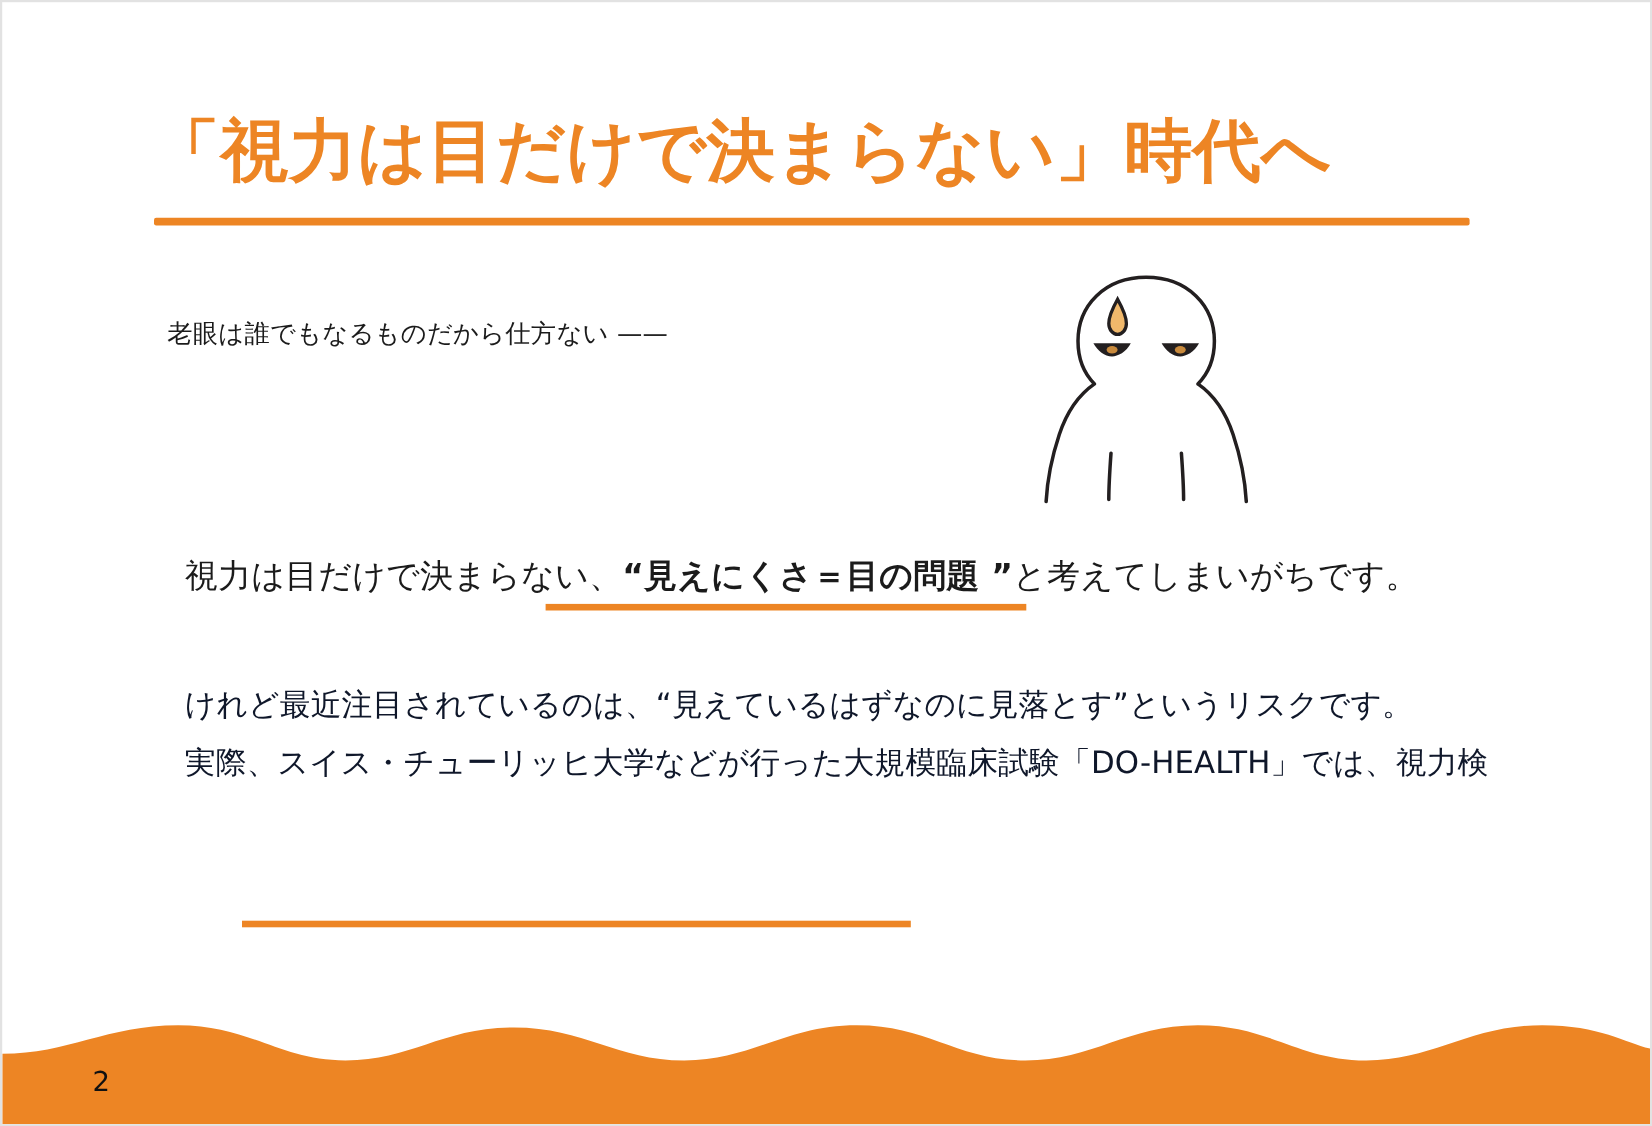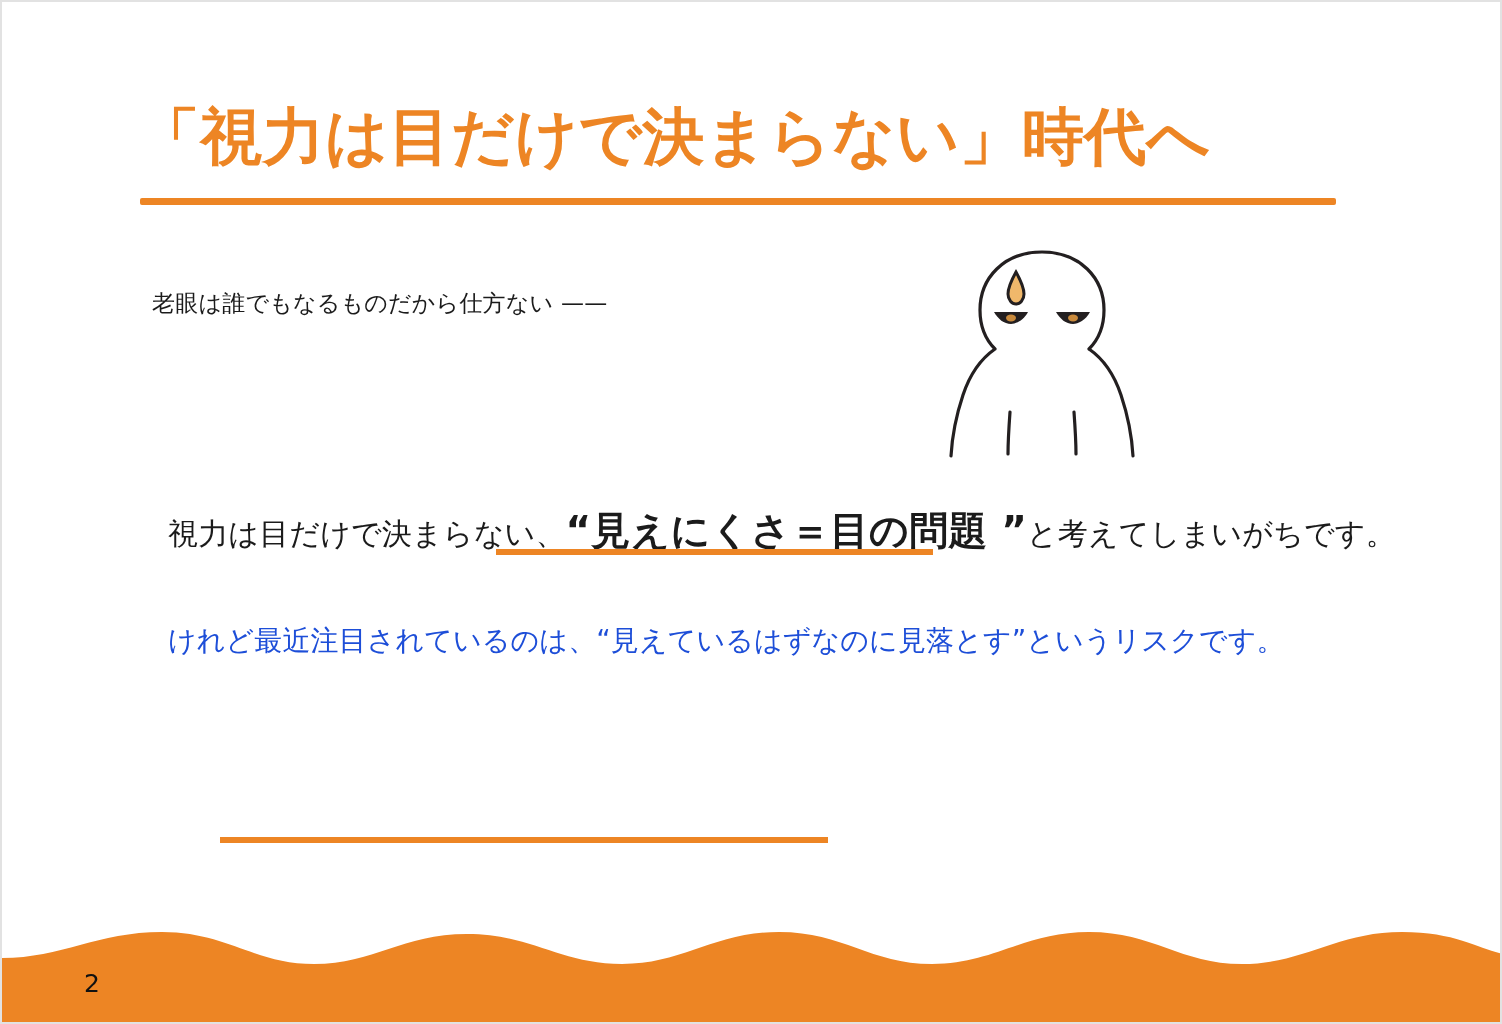"“見えにくさ＝目の問題 ”" .claim-line .hl { font-size: 39px -> 30px }
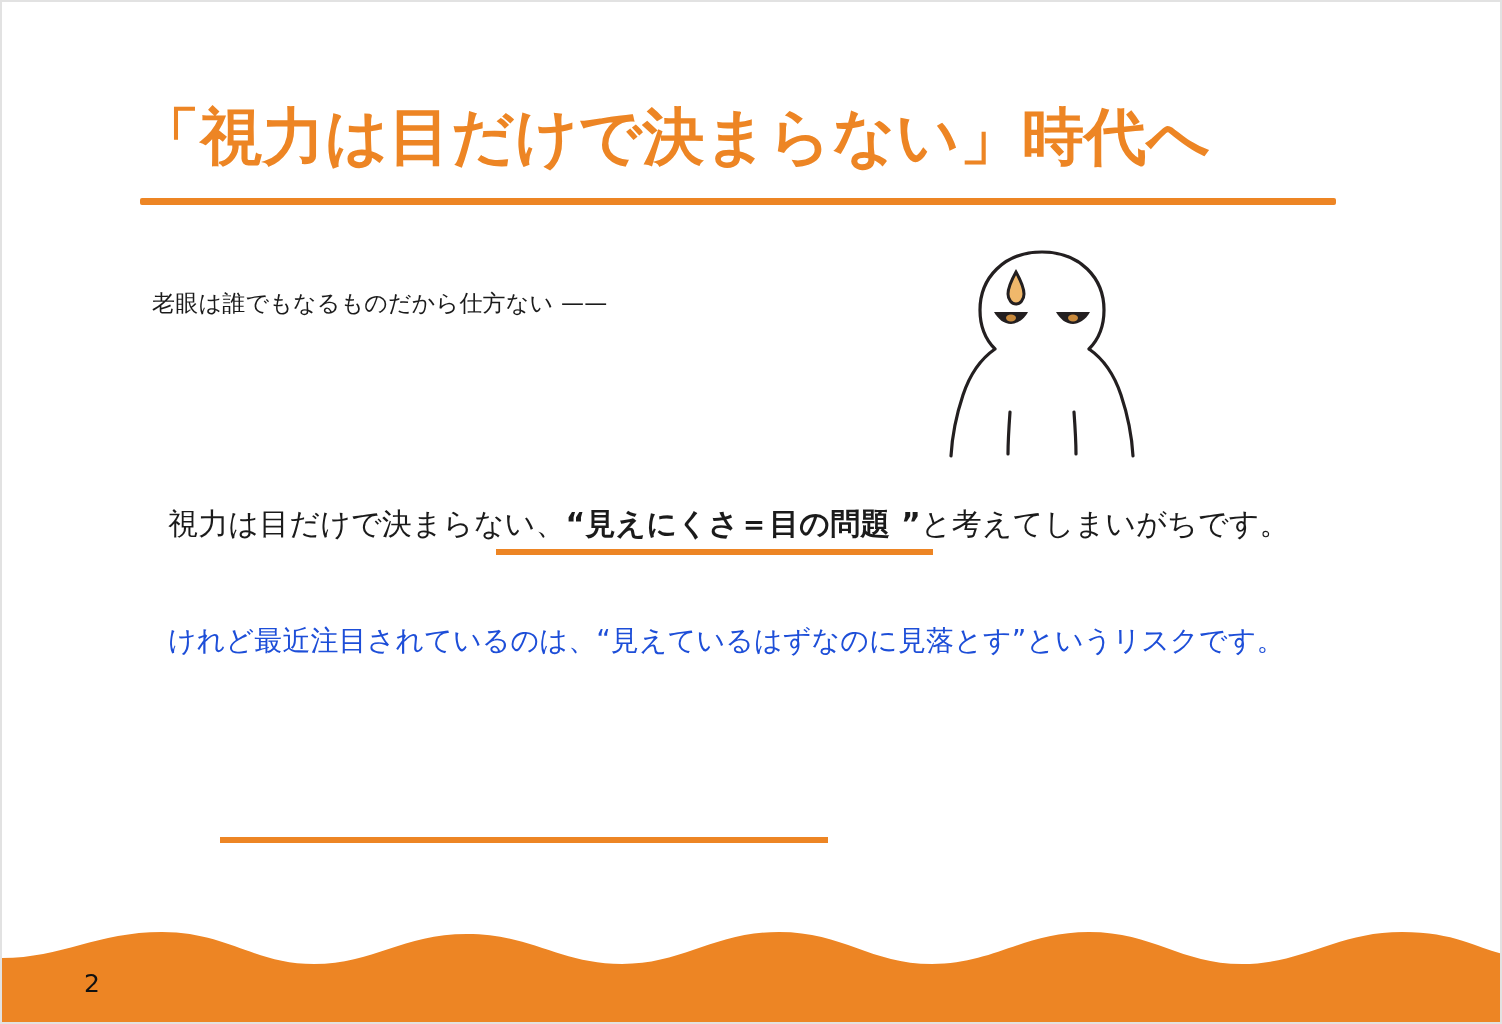"けれど最近注目されているのは、“見えているはずなのに見落とす”というリスクです。" .para { color: #1d4ed8 -> #0f172a }
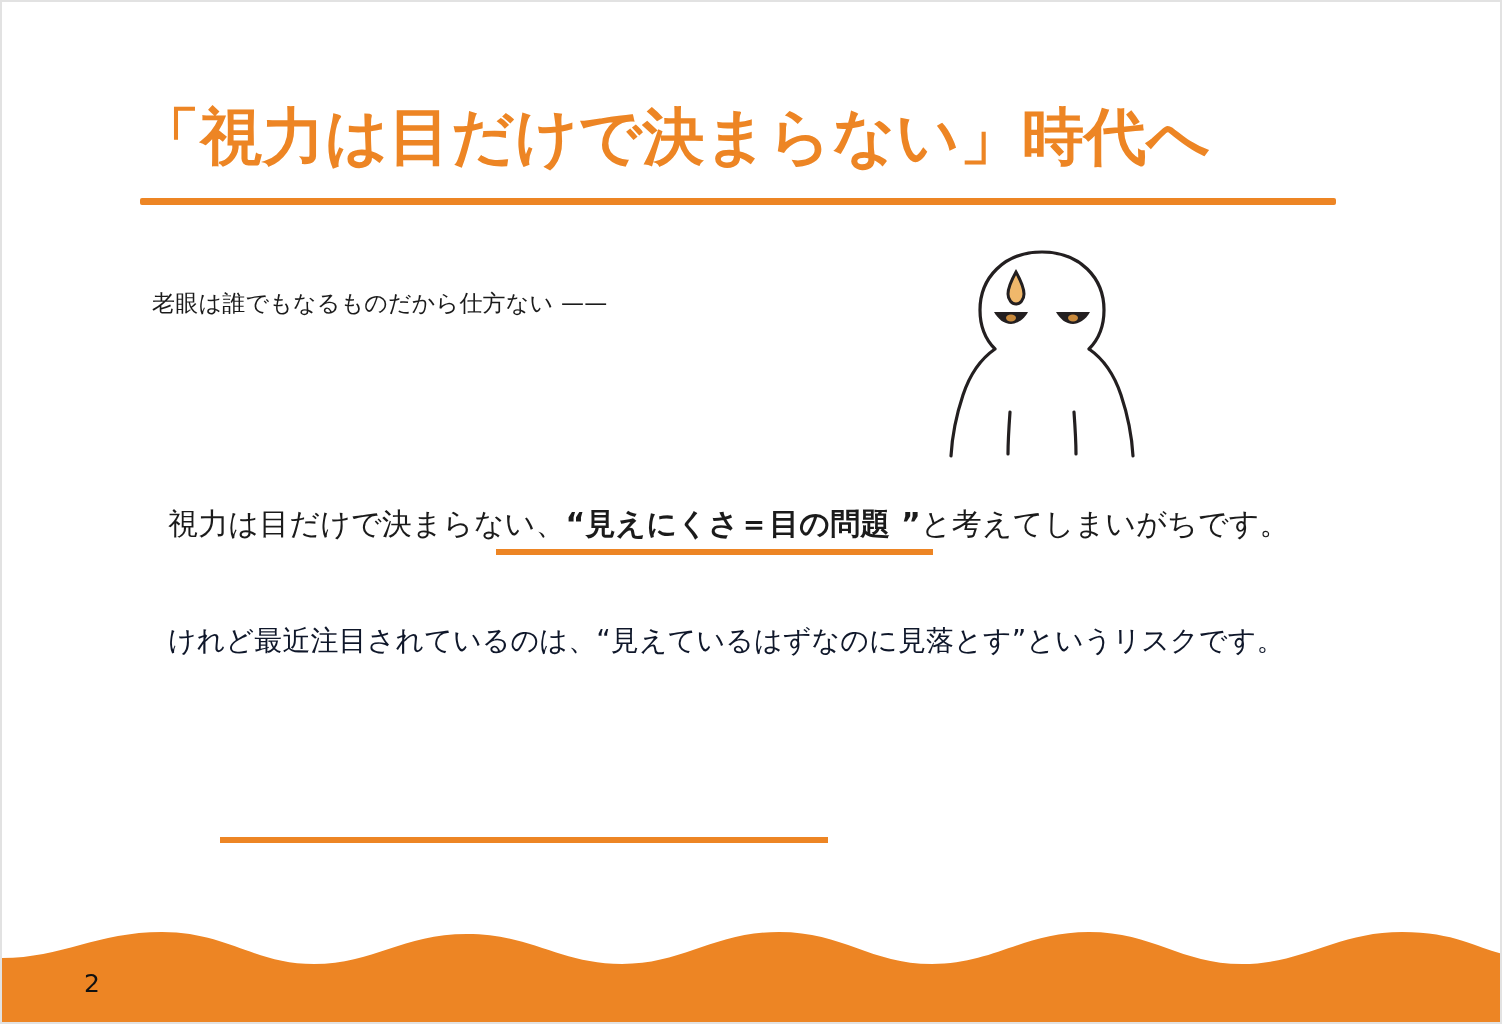"実際、スイス・チューリッヒ大学などが行った大規模臨床試験「DO-HEALTH」で" span.pline { html: none -> <span>実際、スイス・チューリッヒ大学などが行った大規模臨床試験「DO-HEALTH」では、視力検</span> }
